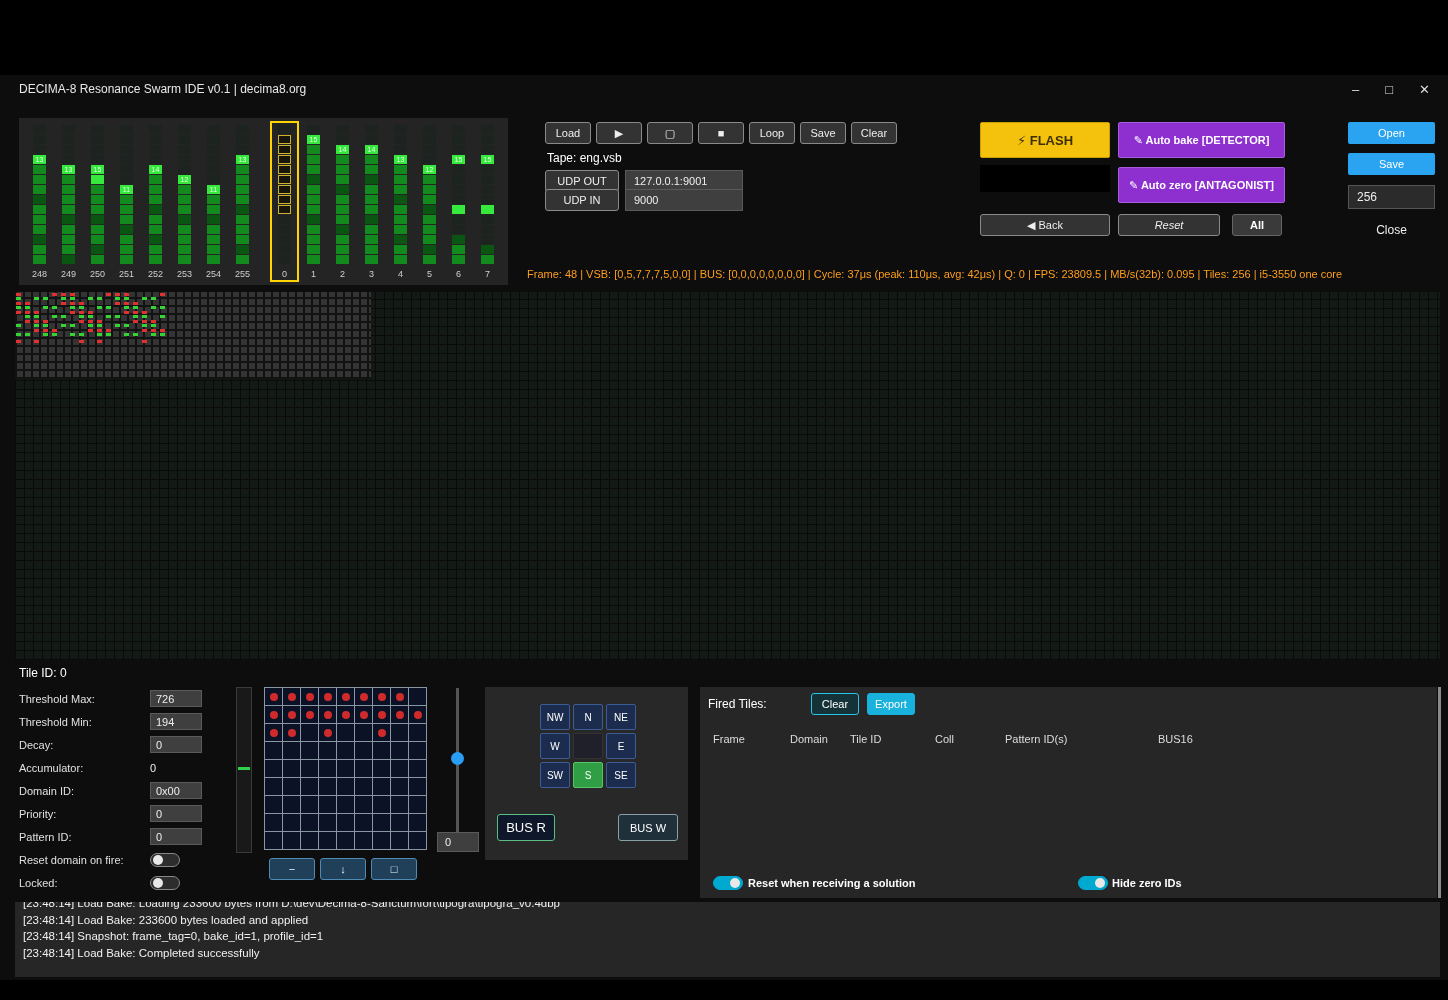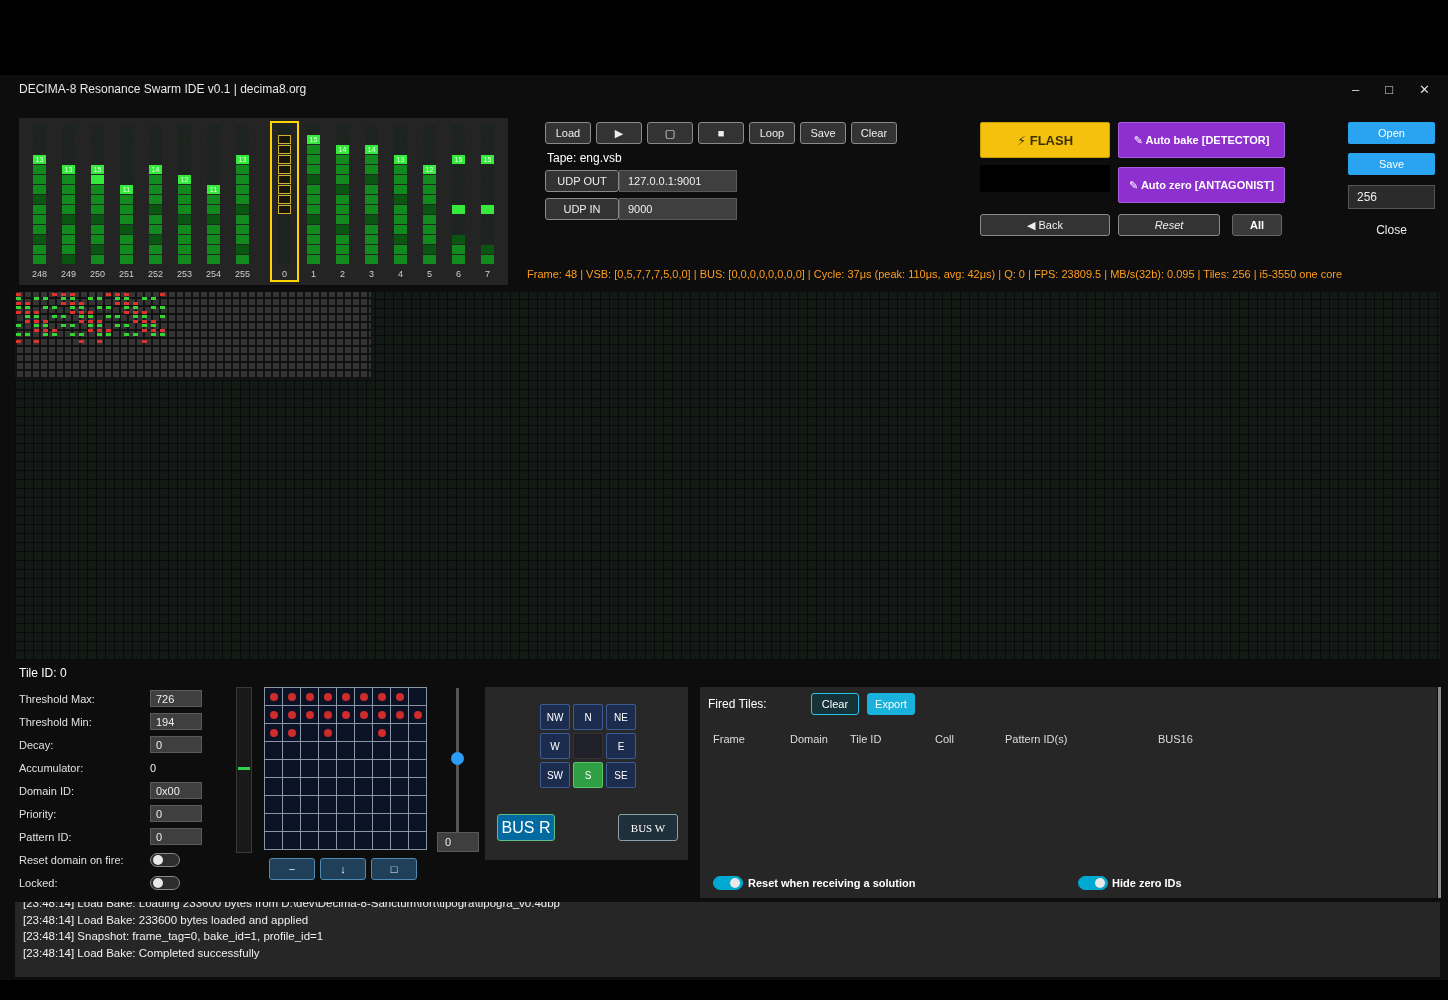"UDP OUT" .udp-row { gap: none -> 6px }
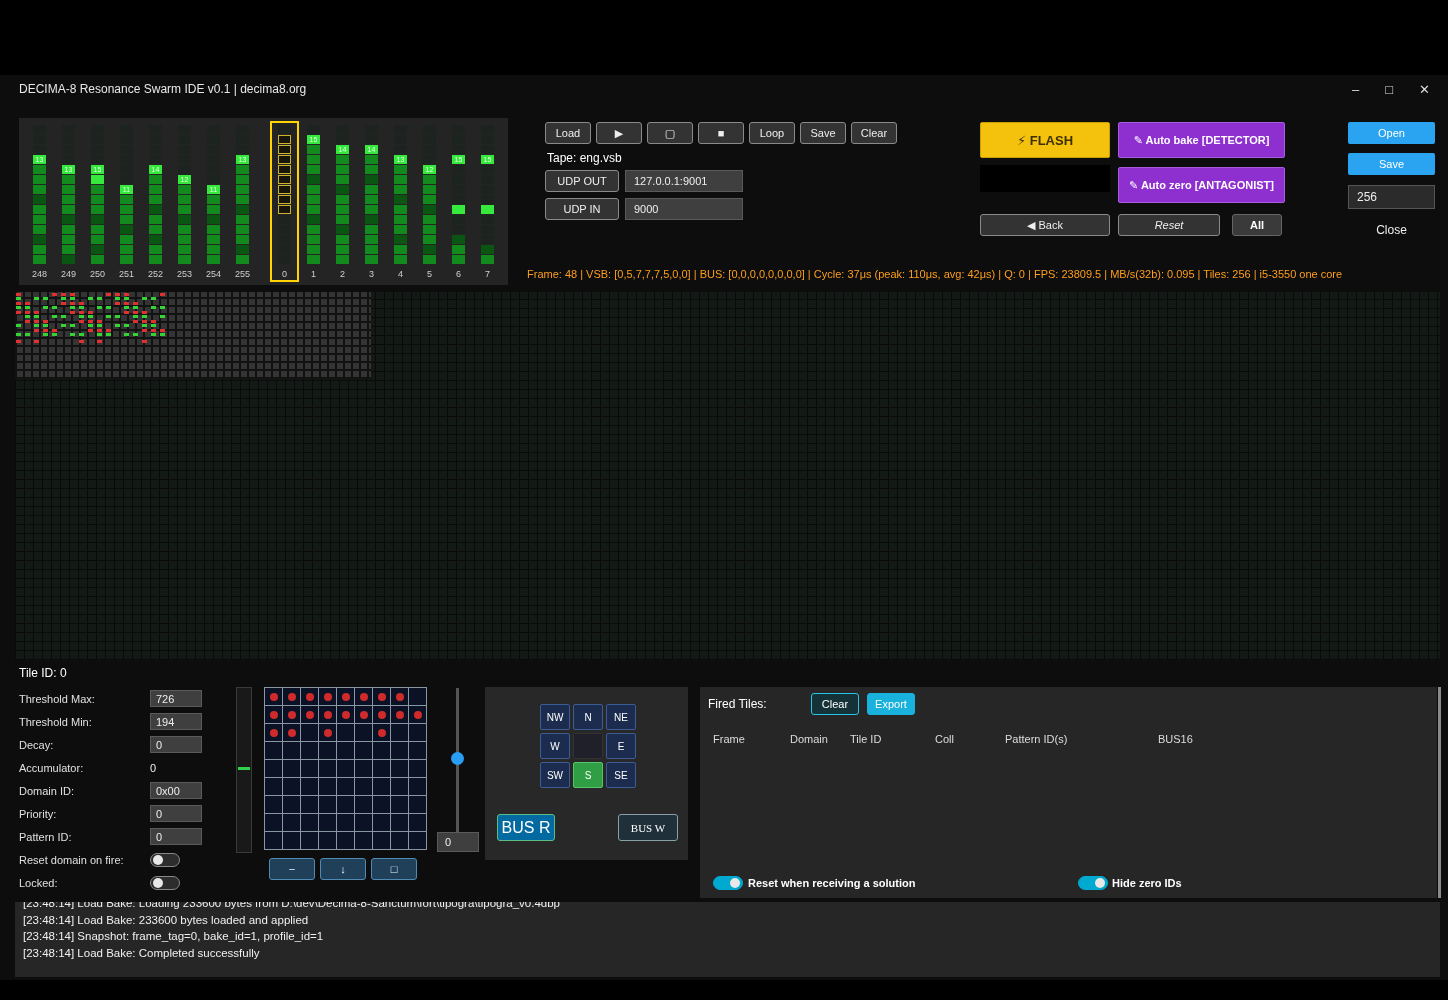"UDP IN" #udp-in-row { top: 123px -> 114px }
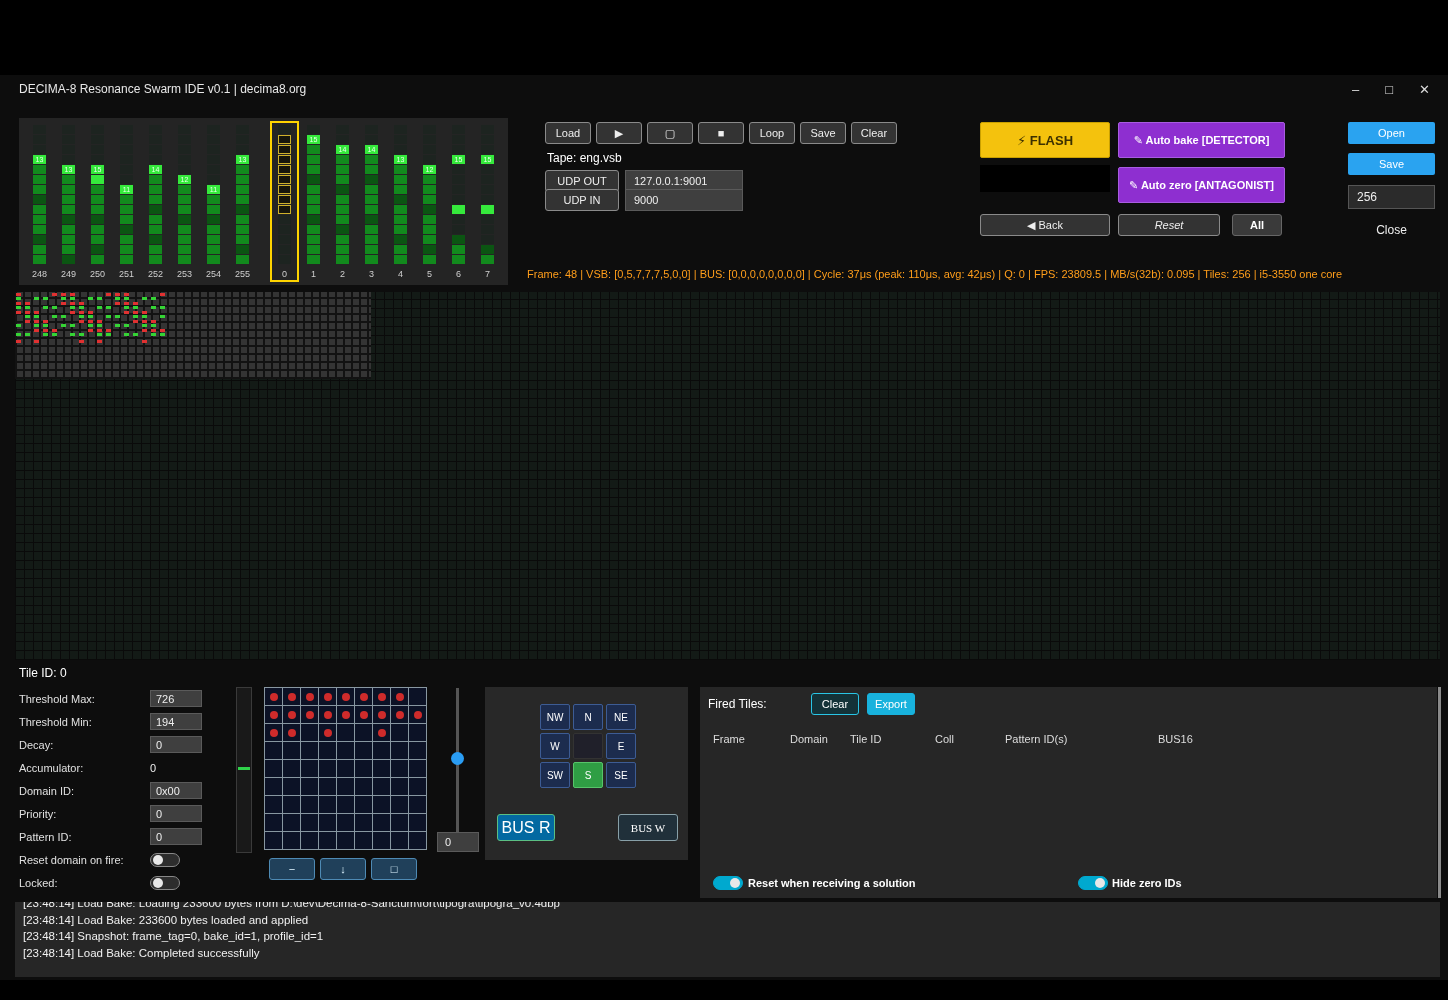"BUS R" #bus-r { background: #0369a1 -> #0f172a; font-size: 16px -> 13px }
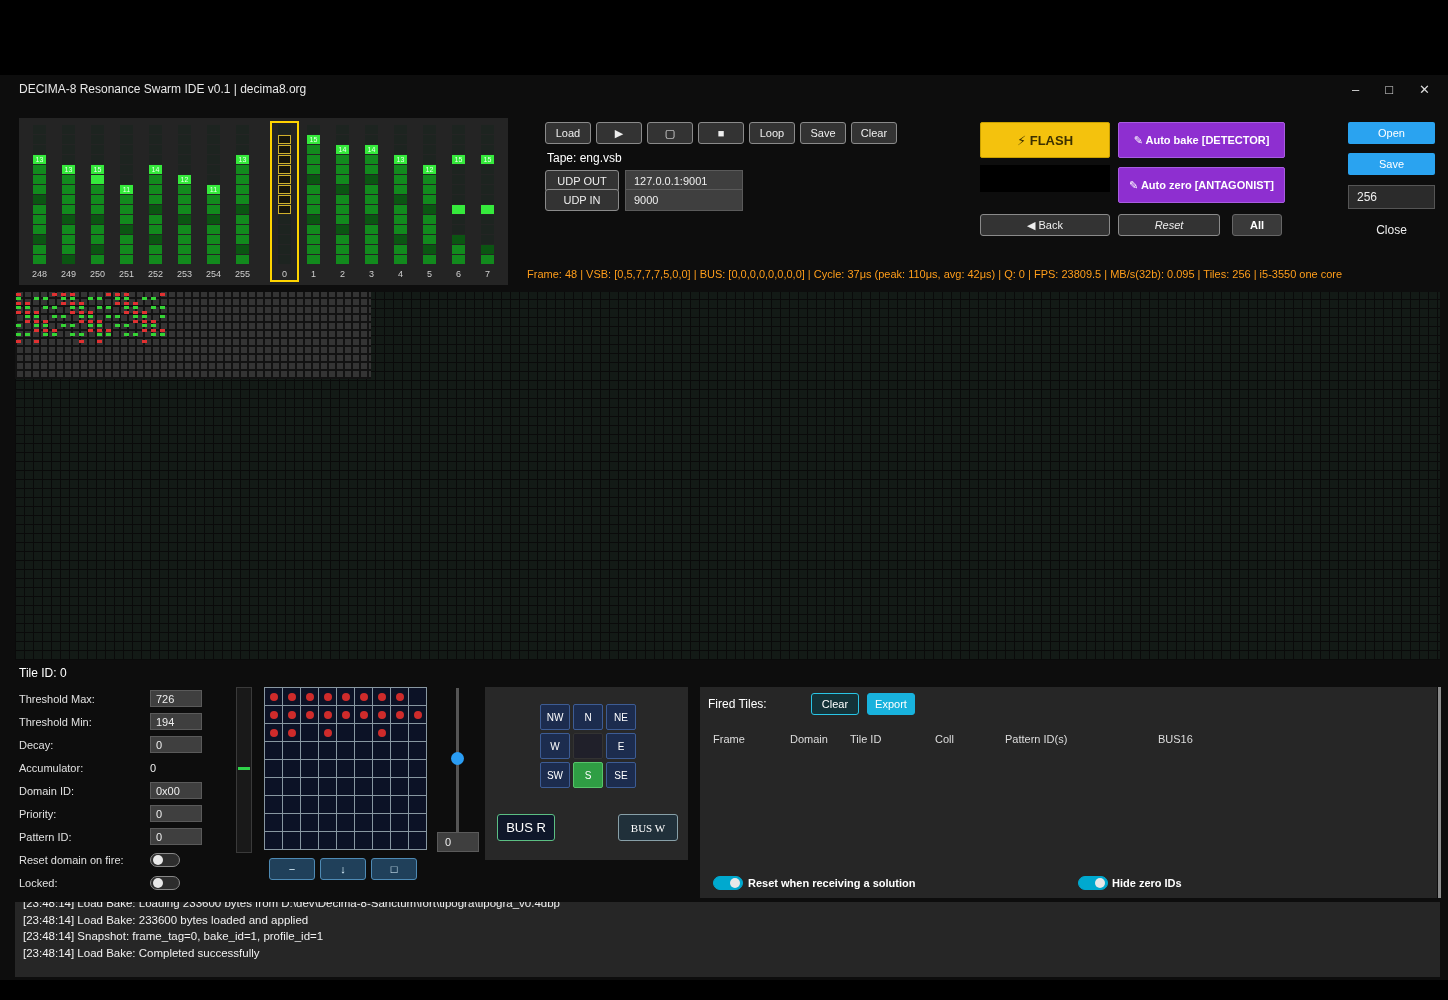"BUS W" #bus-w { font-family: Liberation Serif, serif -> none }
